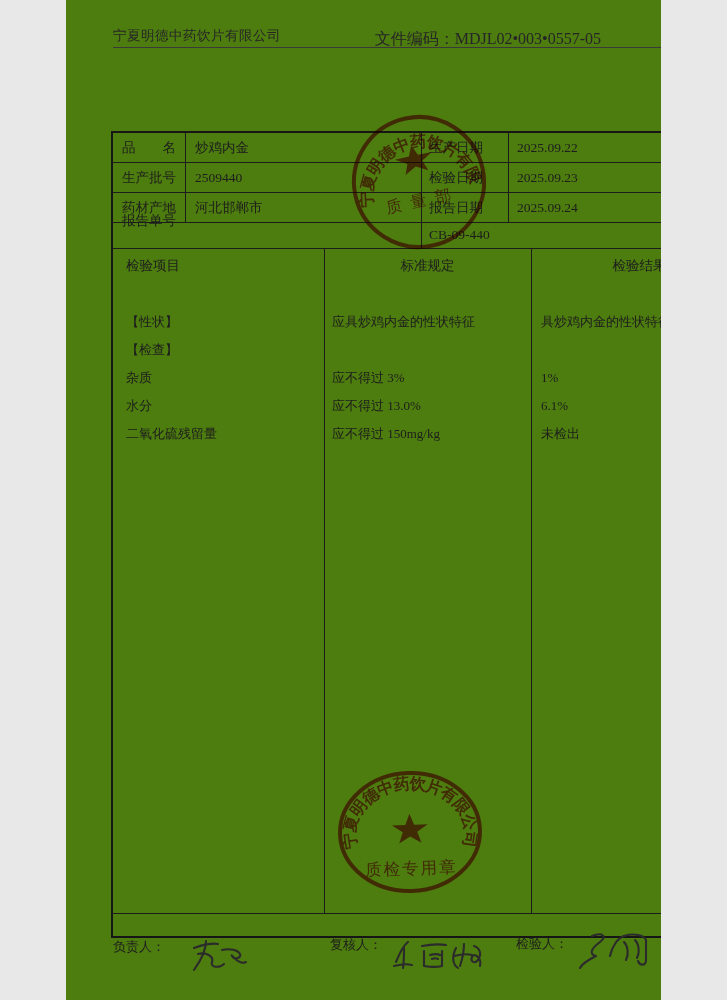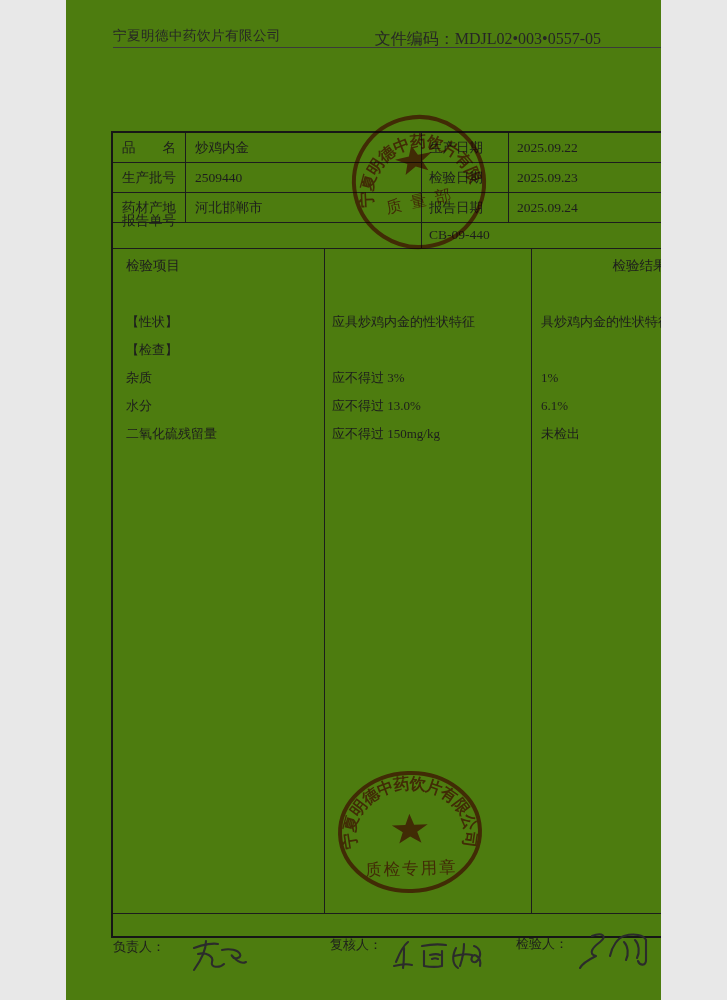"标准规定" div.cell { html: none -> <div><span>标准规定</span></div> }
